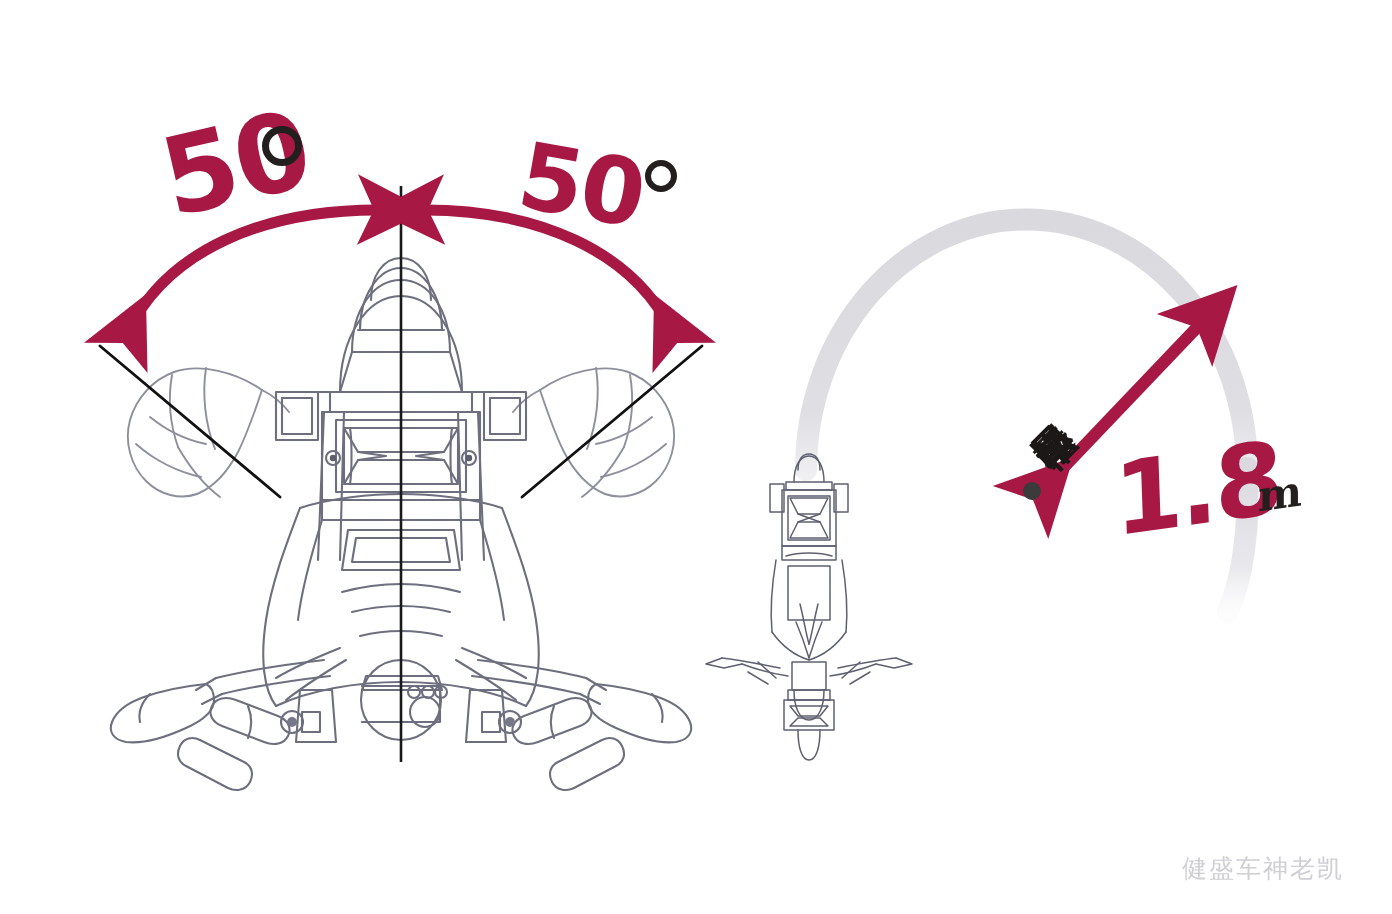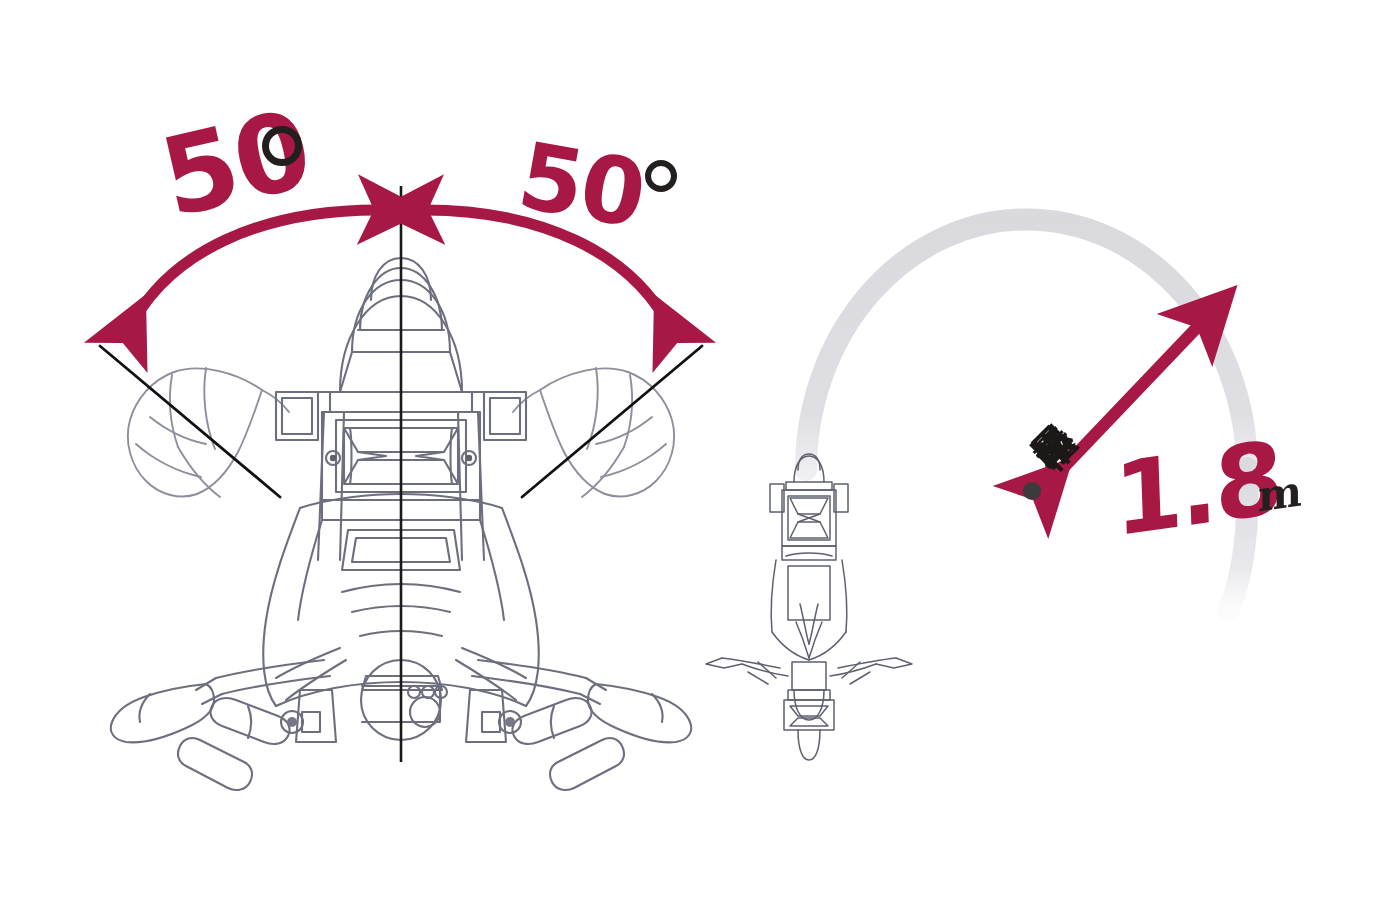"健盛车神老凯" div.watermark { html: none -> <div>健盛车神老凯</div> }
